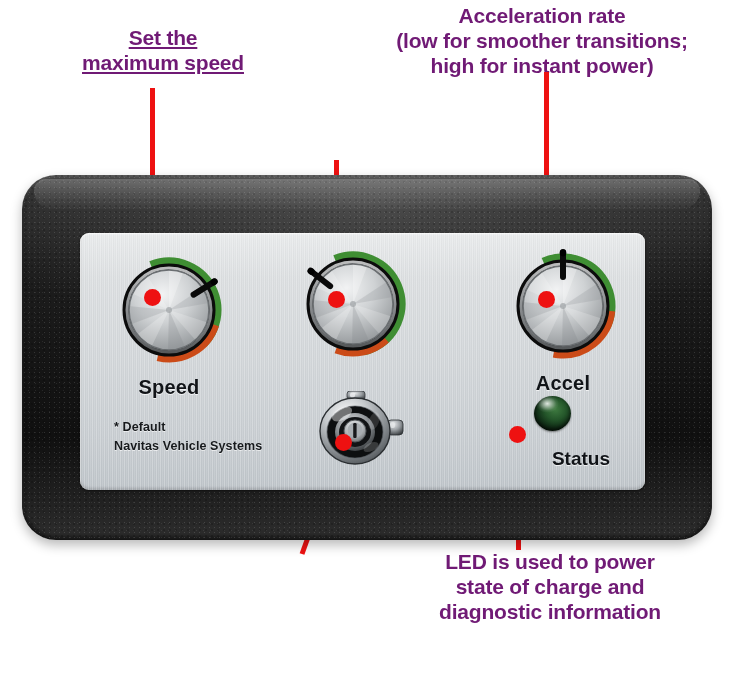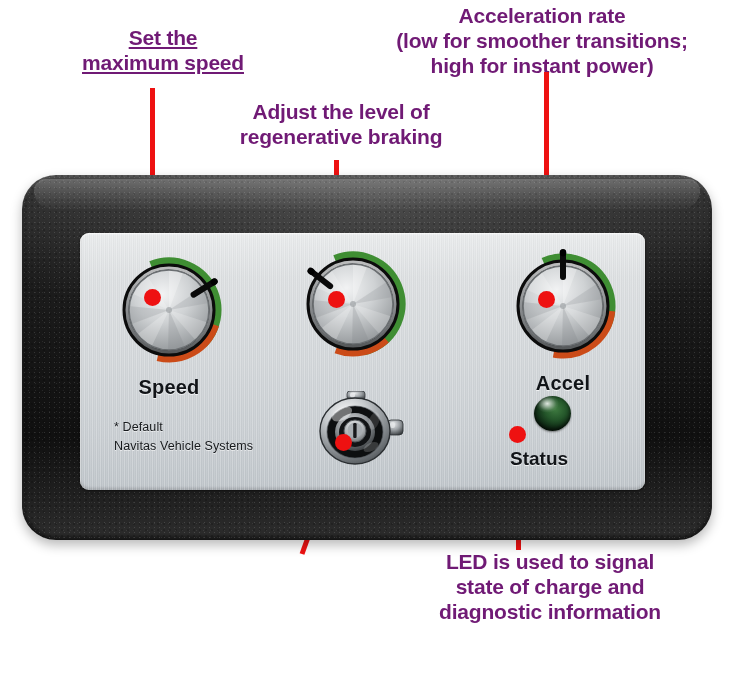"Adjust the level of" div.caption { html: <div>Adjust the level of regenerative braking</div> -> none }
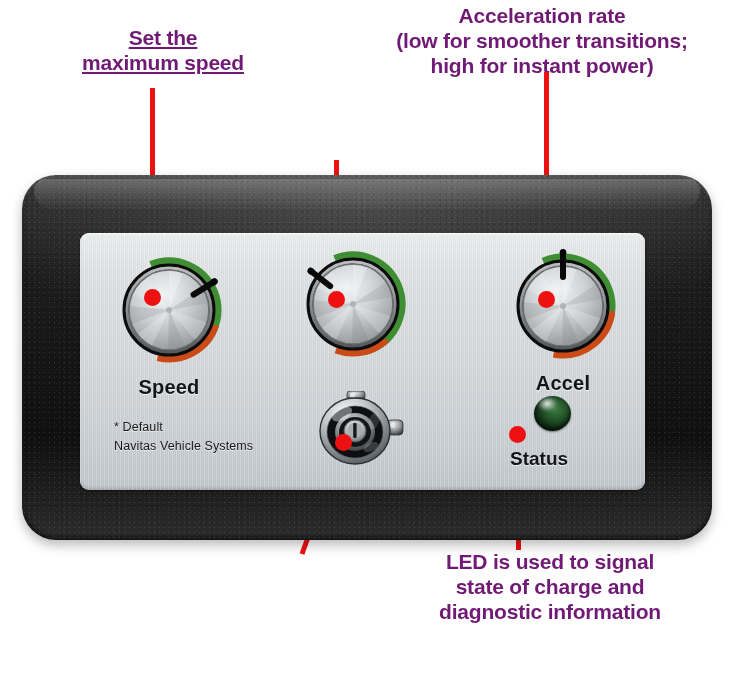"* Default" #defaultnote { font-weight: normal -> bold }
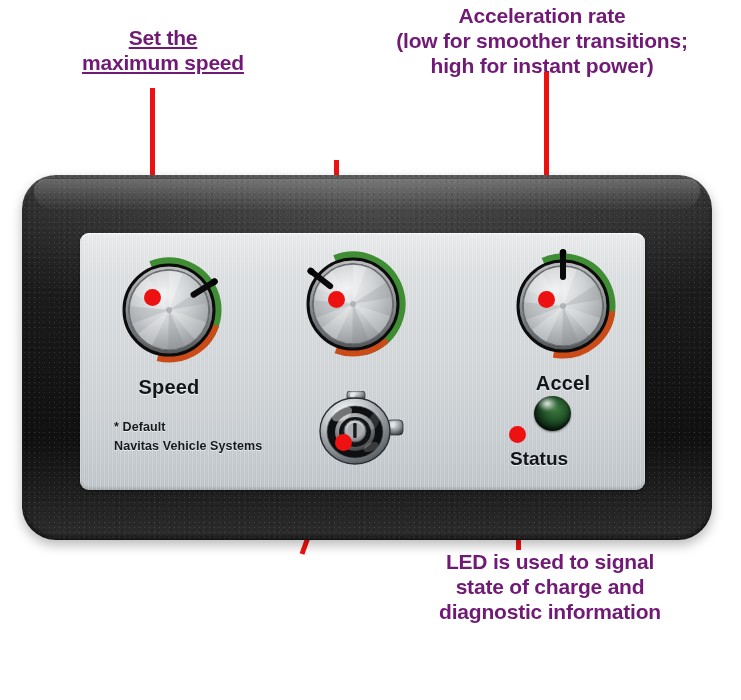"Status" .led-label { left: 0 -> 16px; text-align: left -> right }
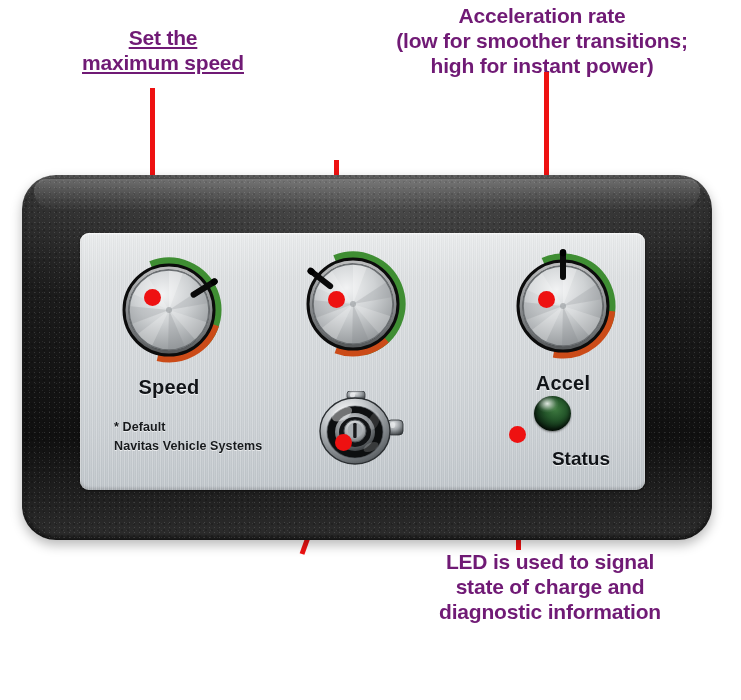"LED is used to signal" div.caption { text: signal -> power }
